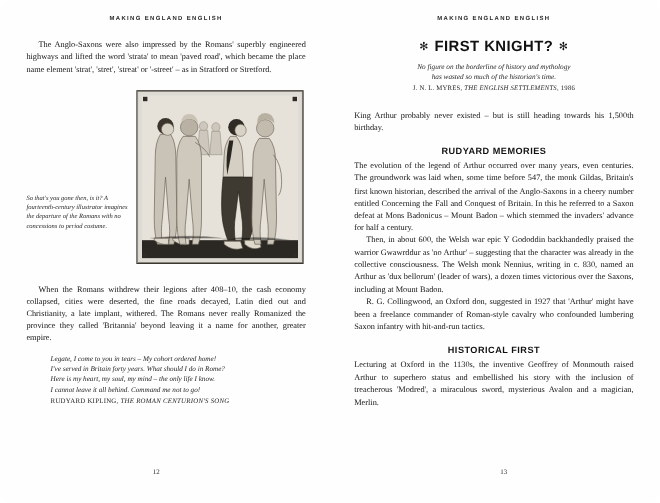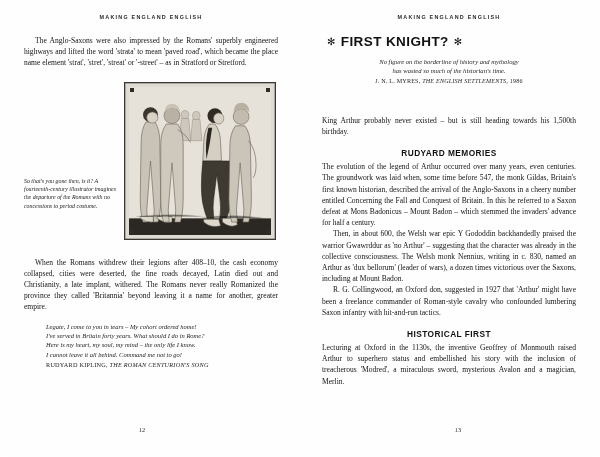"✻ FIRST KNIGHT? ✻" .chapter-title { text-align: none -> center }
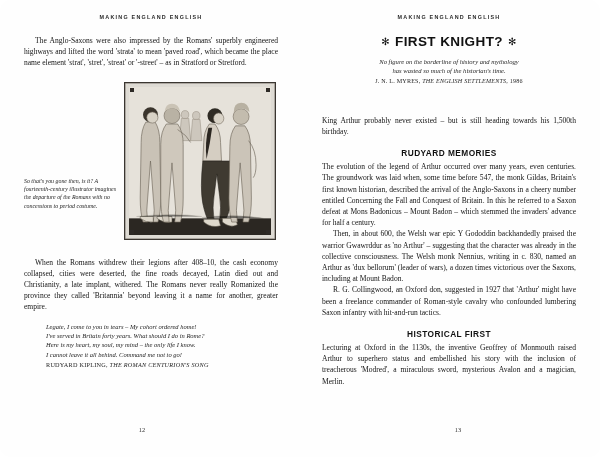"King Arthur probably never existed" p.body-text { margin-top: 28px -> 12px }
